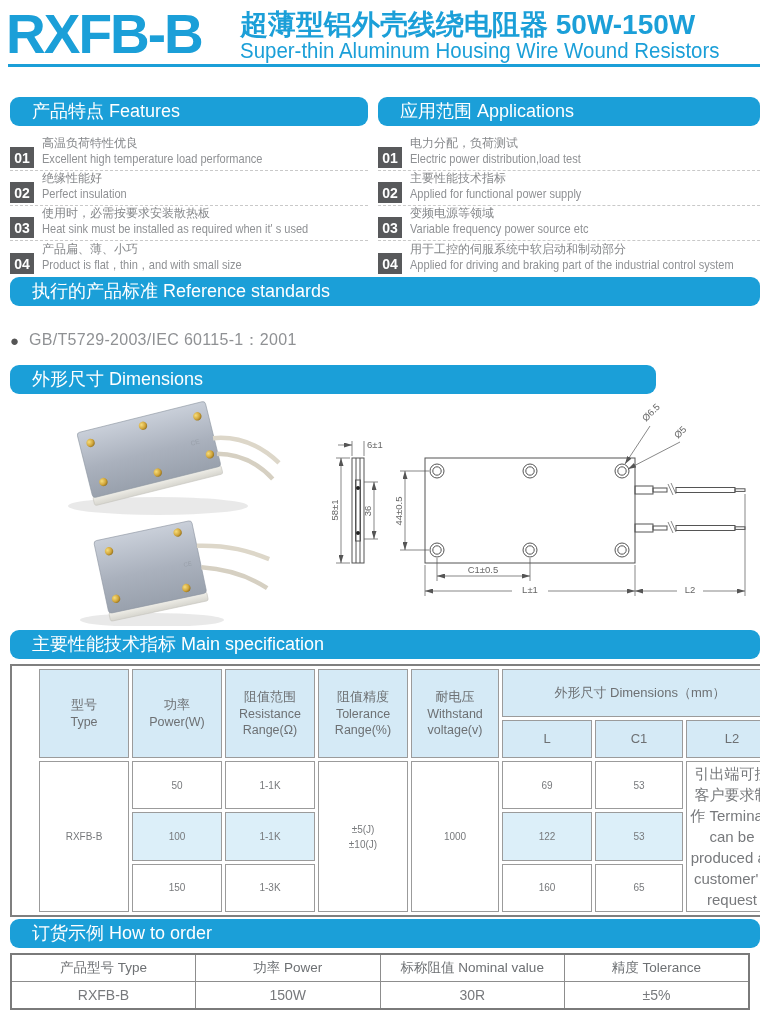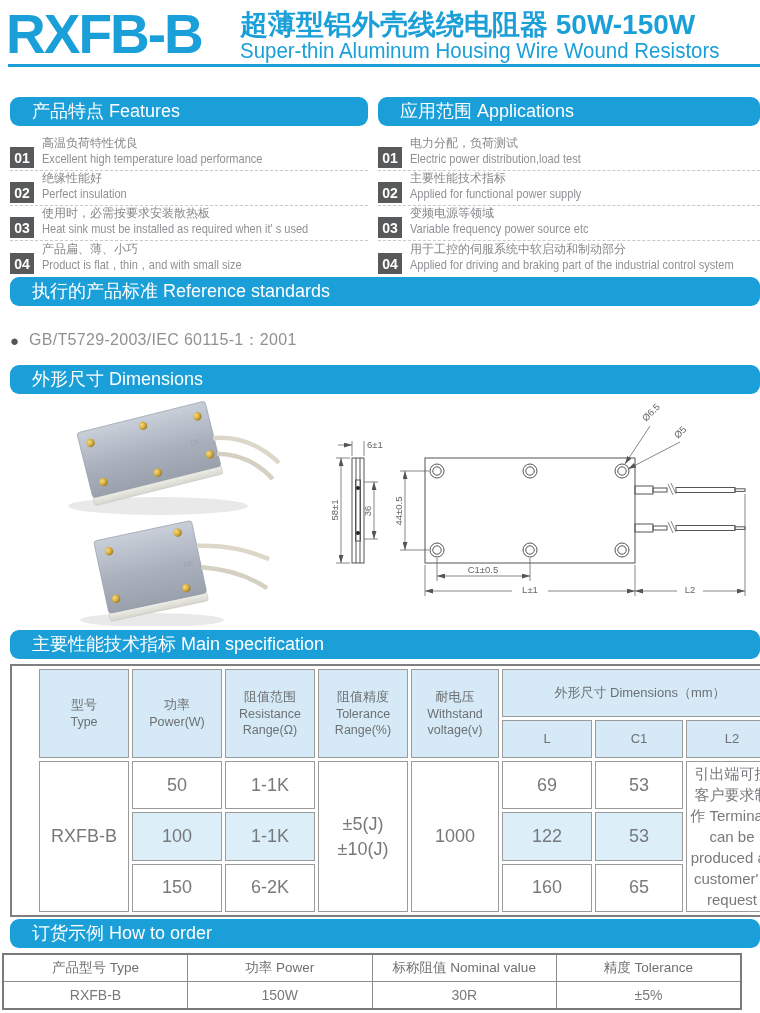"外形尺寸 Dimensions" div.abs { width: 750px -> 646px }
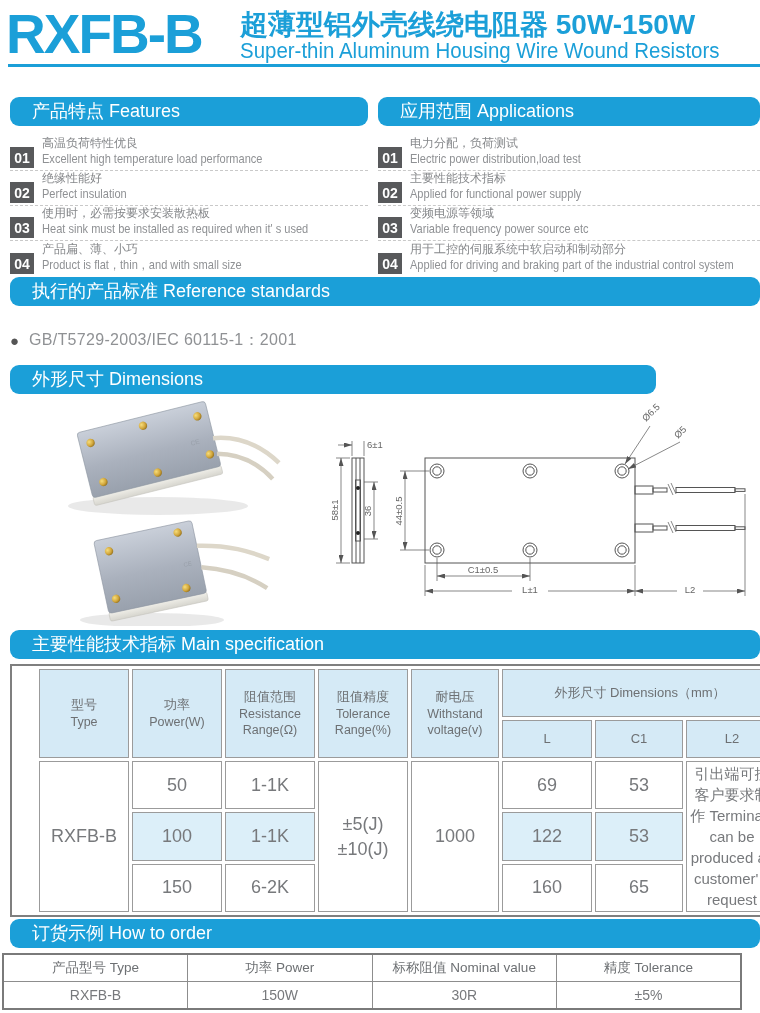"50" .spec-table td { font-size: 18px -> 10px }
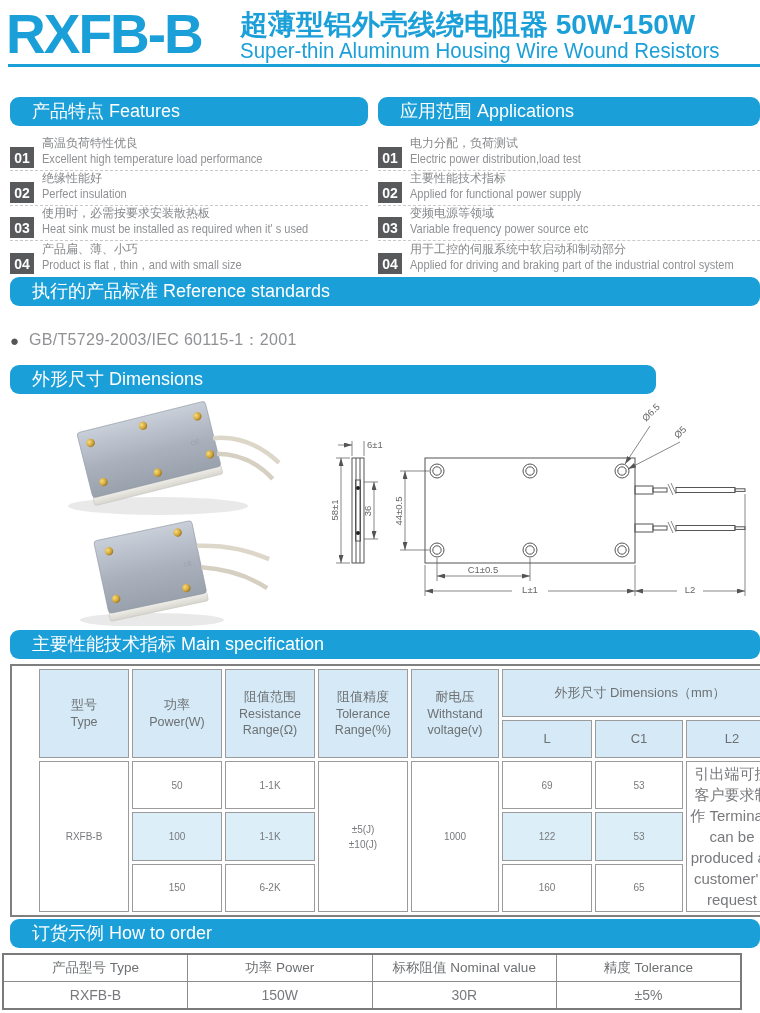"6-2K" td { text: 6-2K -> 1-3K }
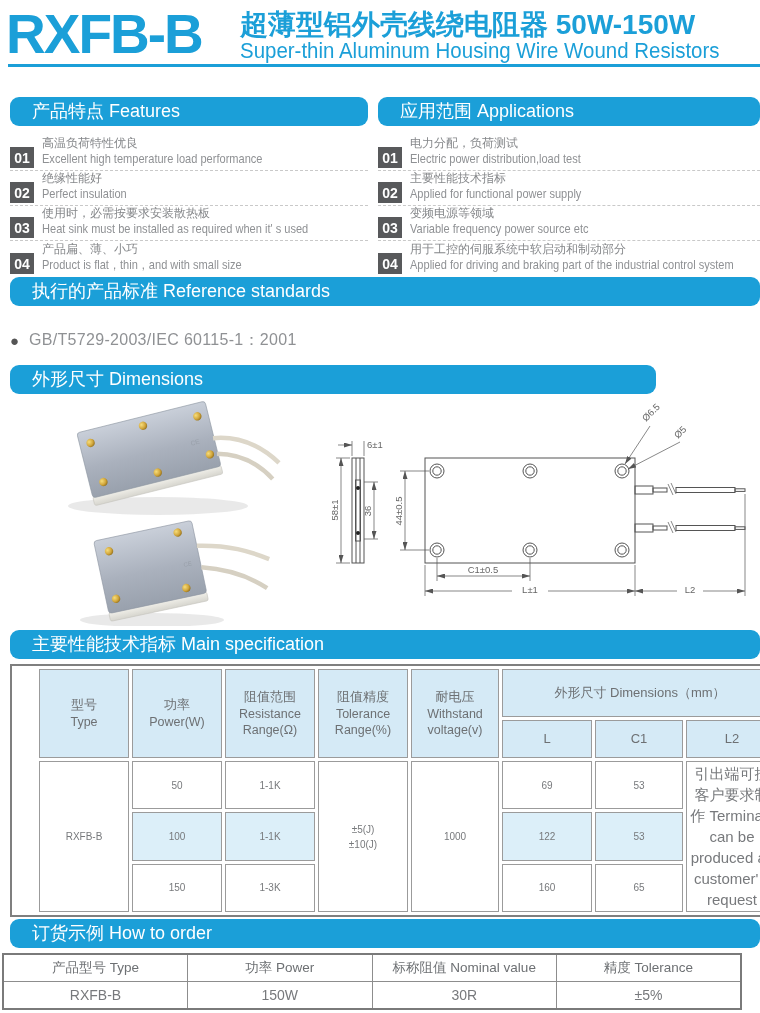"产品型号 Type" table.abs { left: 2px -> 10px }
